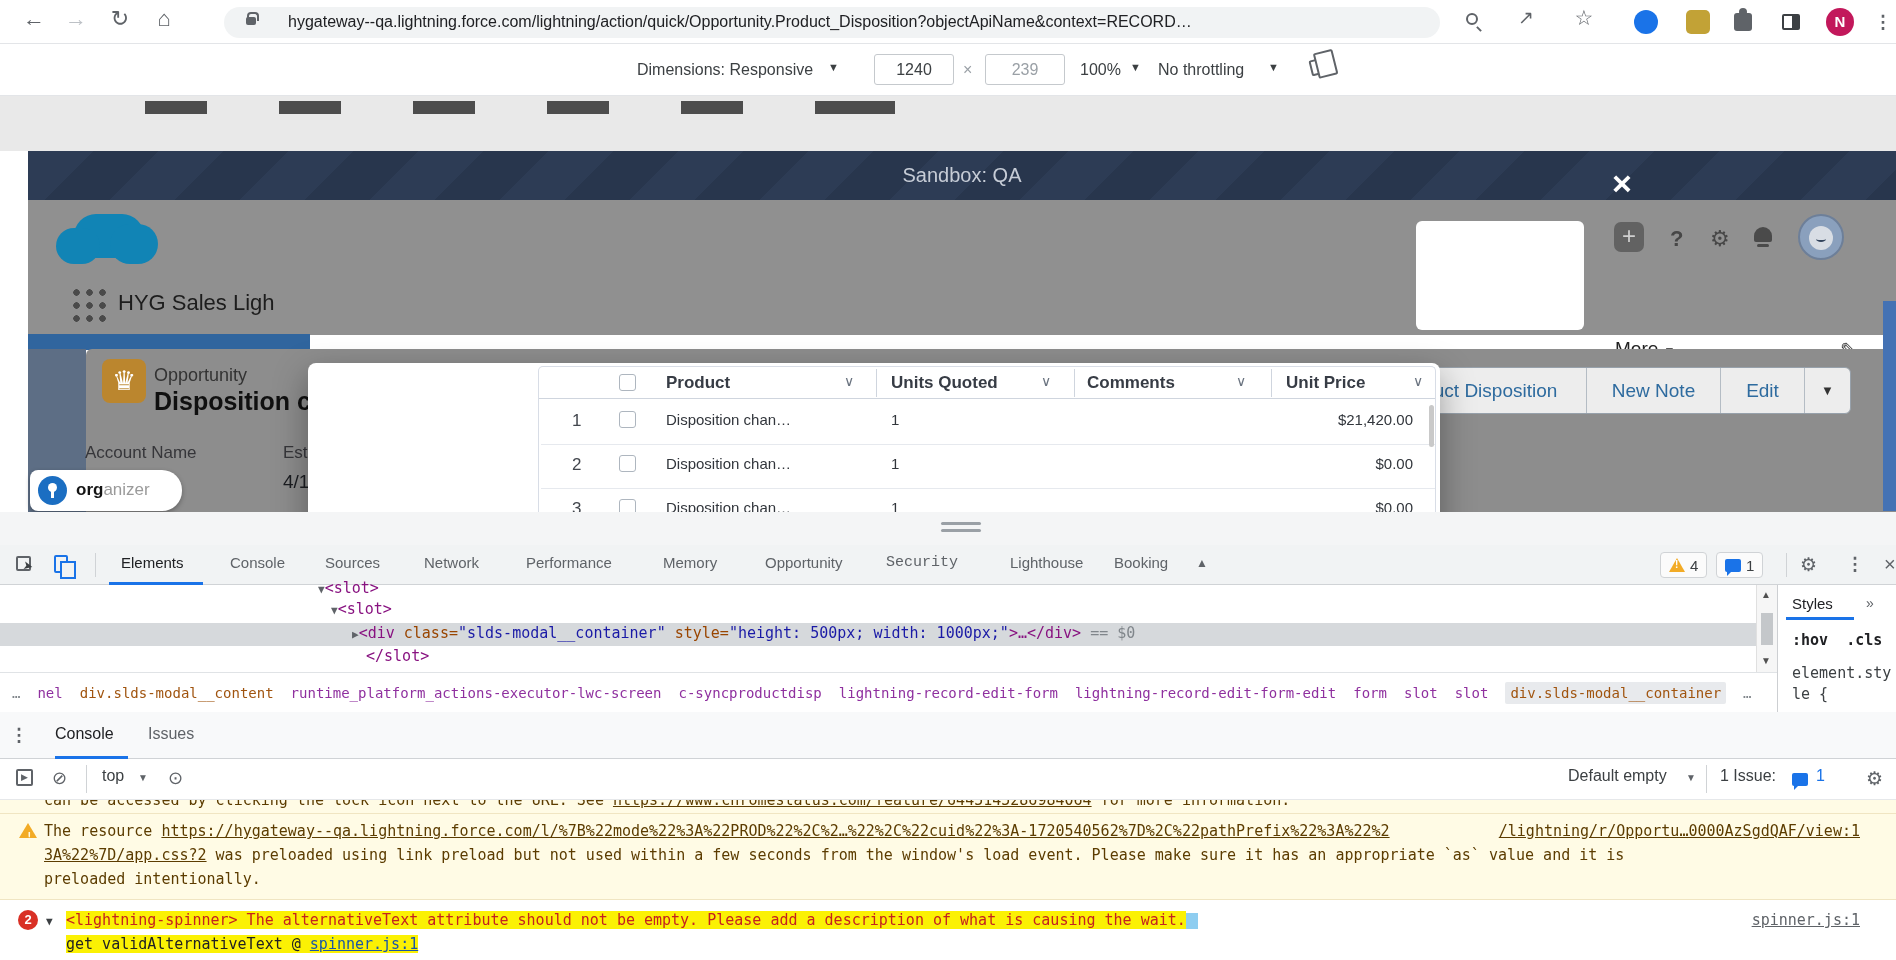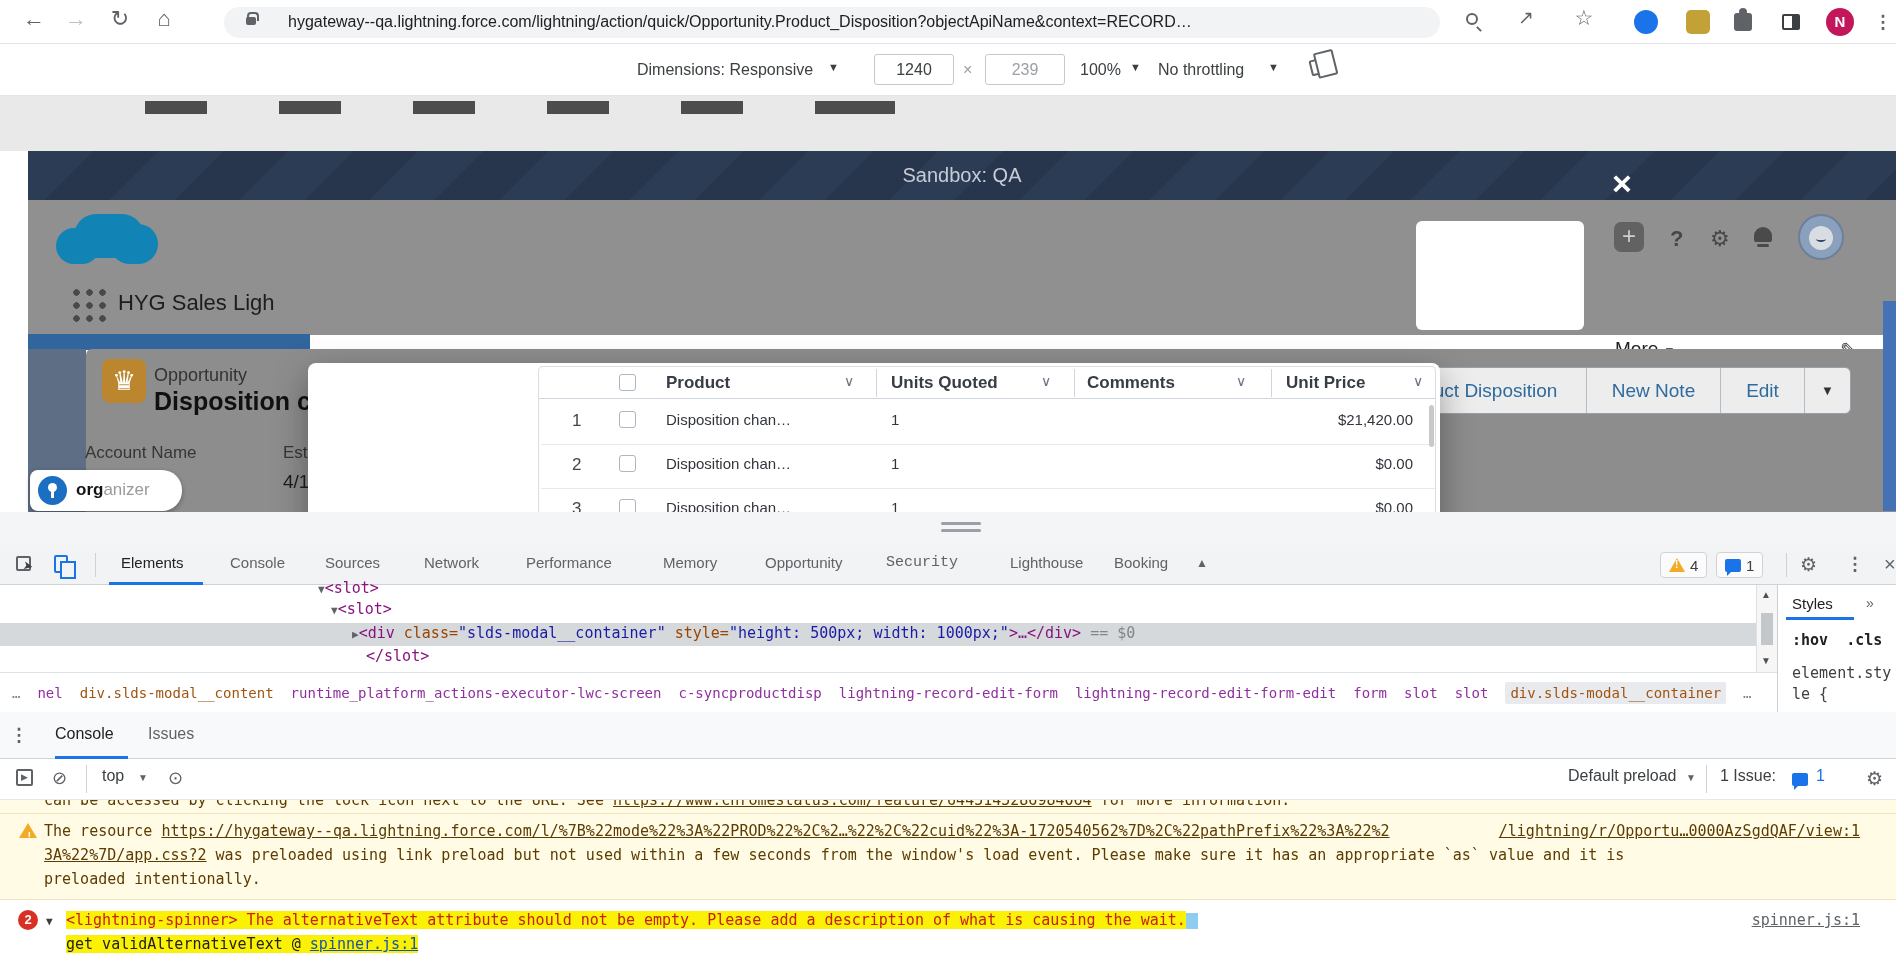"Default preload" span.fic { text: preload -> empty }
